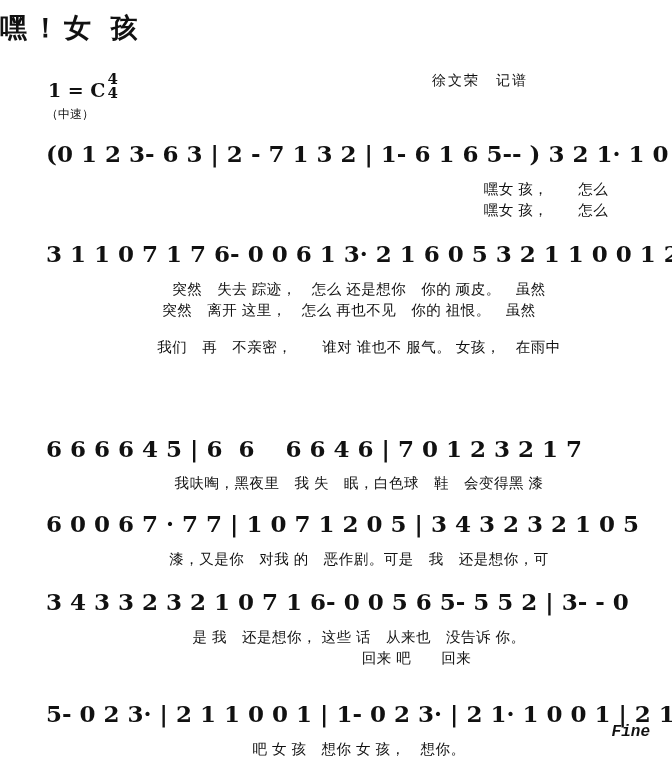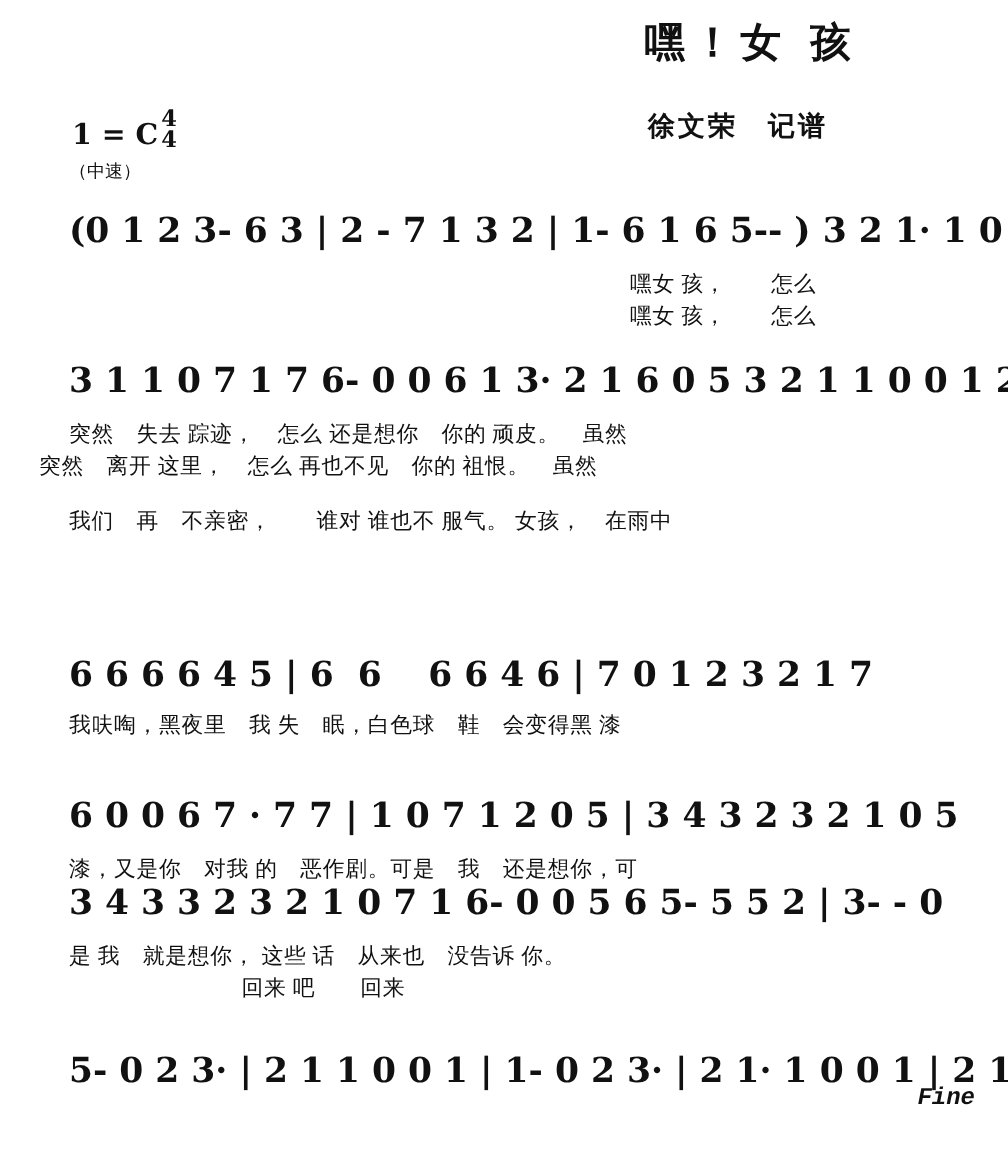"嘿！女 孩" .title { text-align: right -> left }
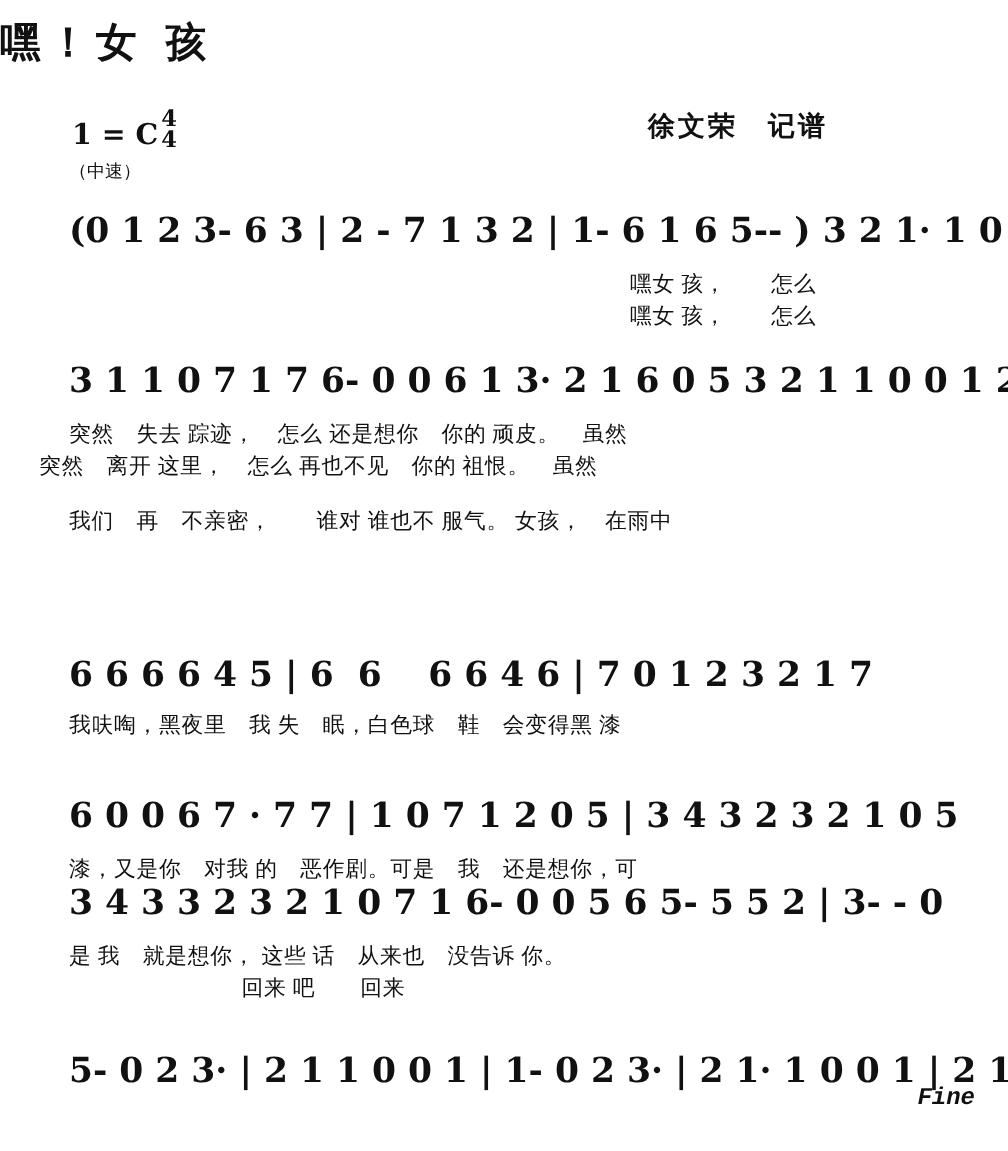"徐文荣 记谱" .composer { font-size: 18px -> 14px; font-weight: bold -> none }
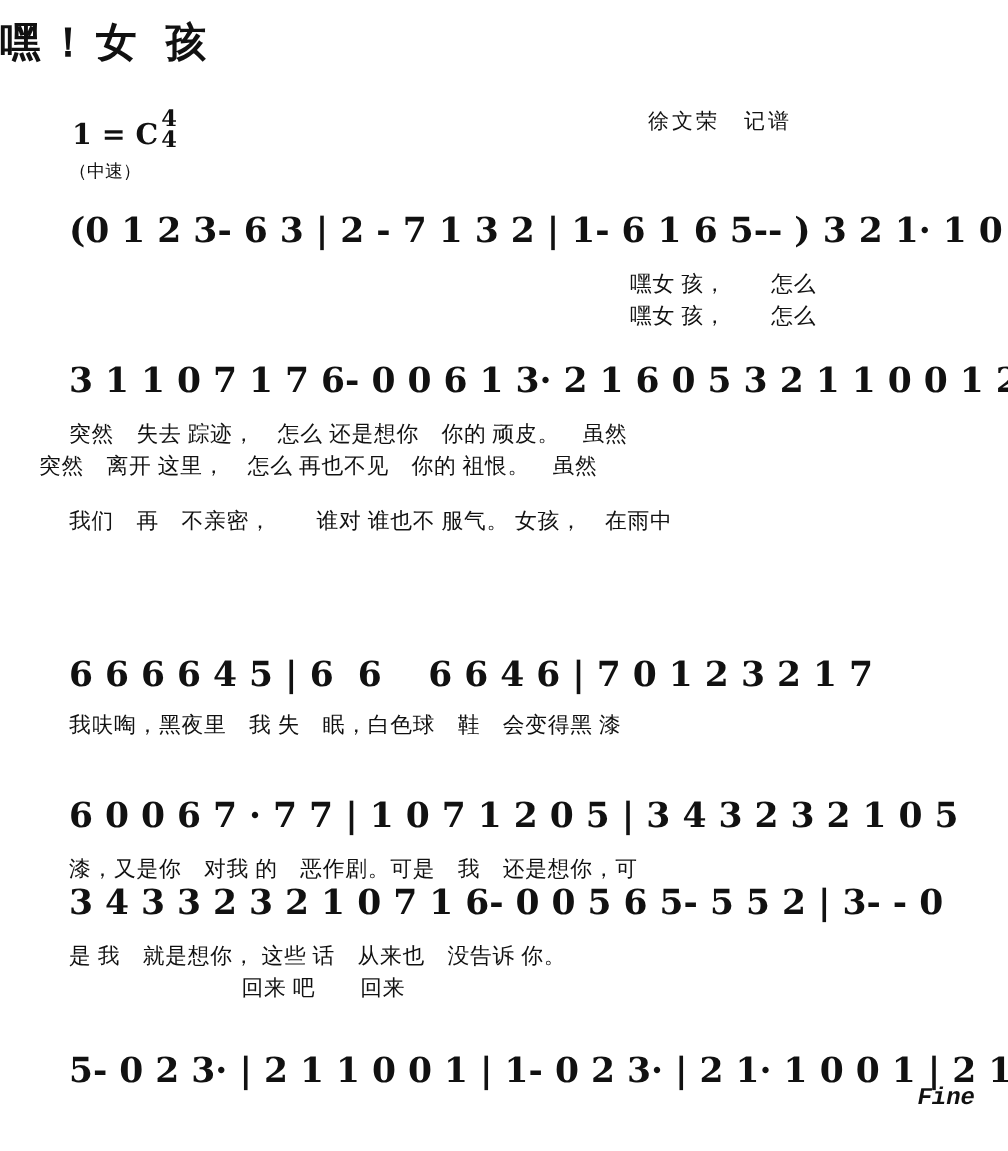"嘿女 孩， 怎么" .lyric { font-family: Liberation Serif, serif -> Liberation Sans, sans-serif; text-align: none -> center }
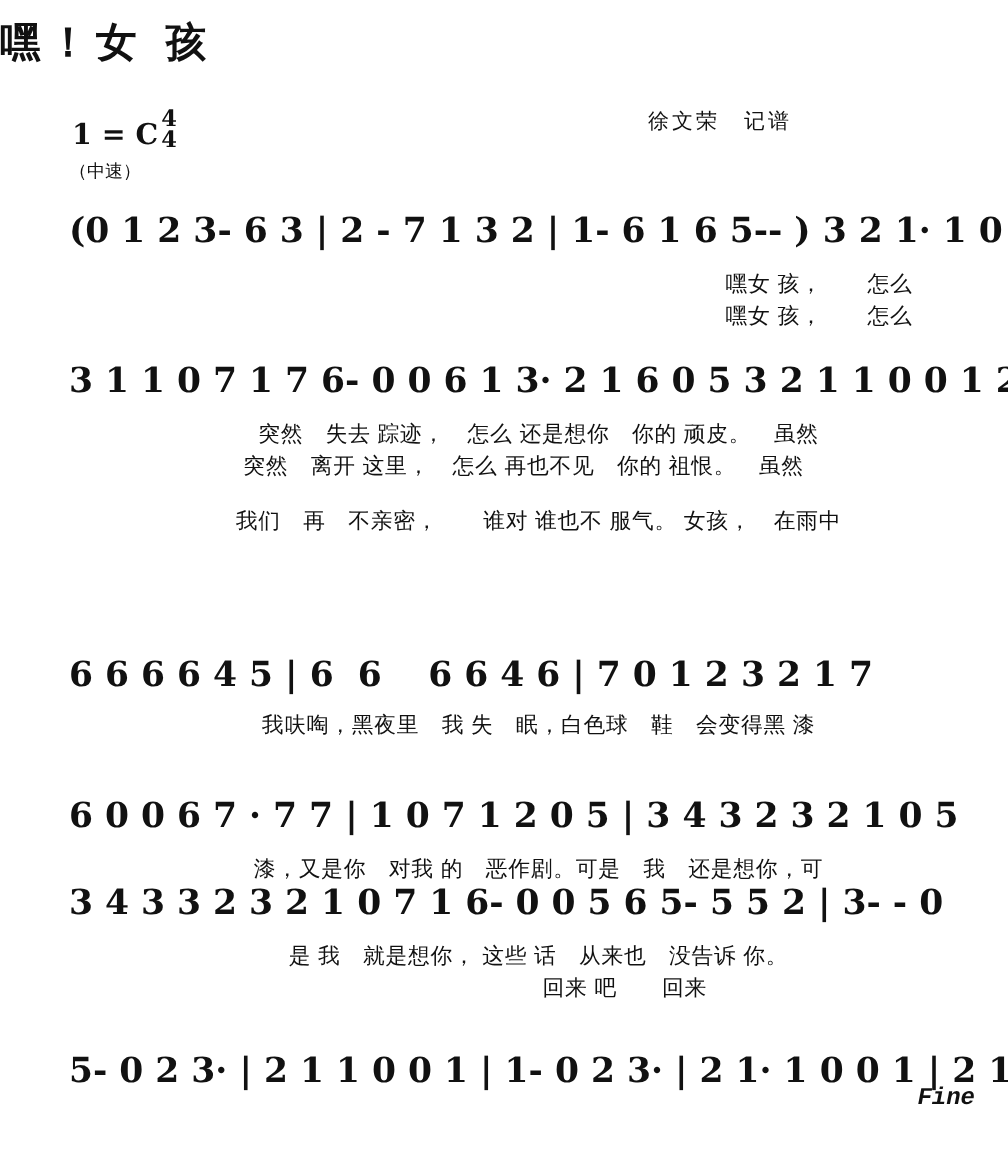"6 0 0 6 7" div.system { margin-top: 20px -> none }
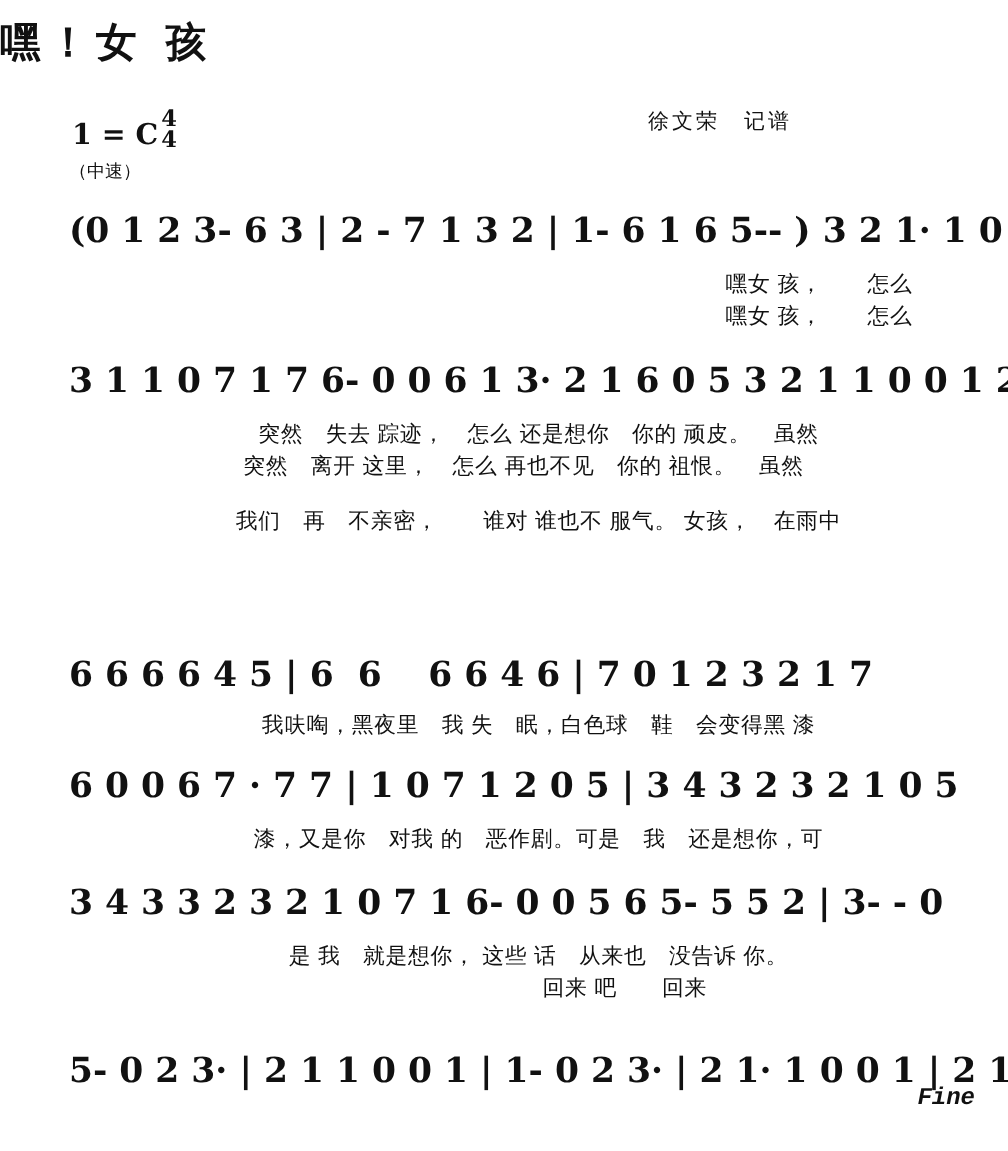"是 我 就是想你， 这些 话" div.lyric { text: 就 -> 还 }
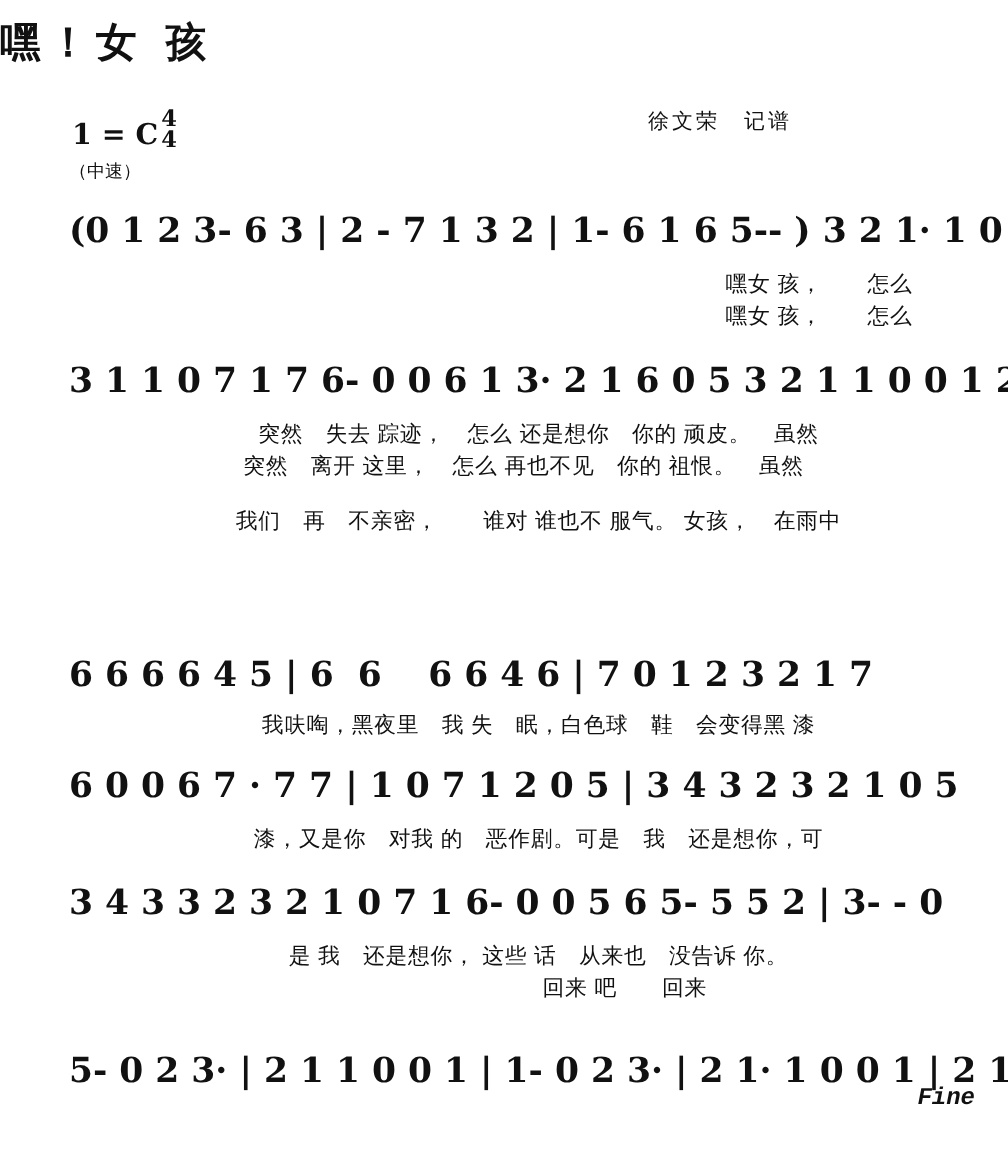"吧 女 孩 想你 女" div.lyric { html: none -> <div>吧 女 孩 想你 女 孩， 想你。</div> }
